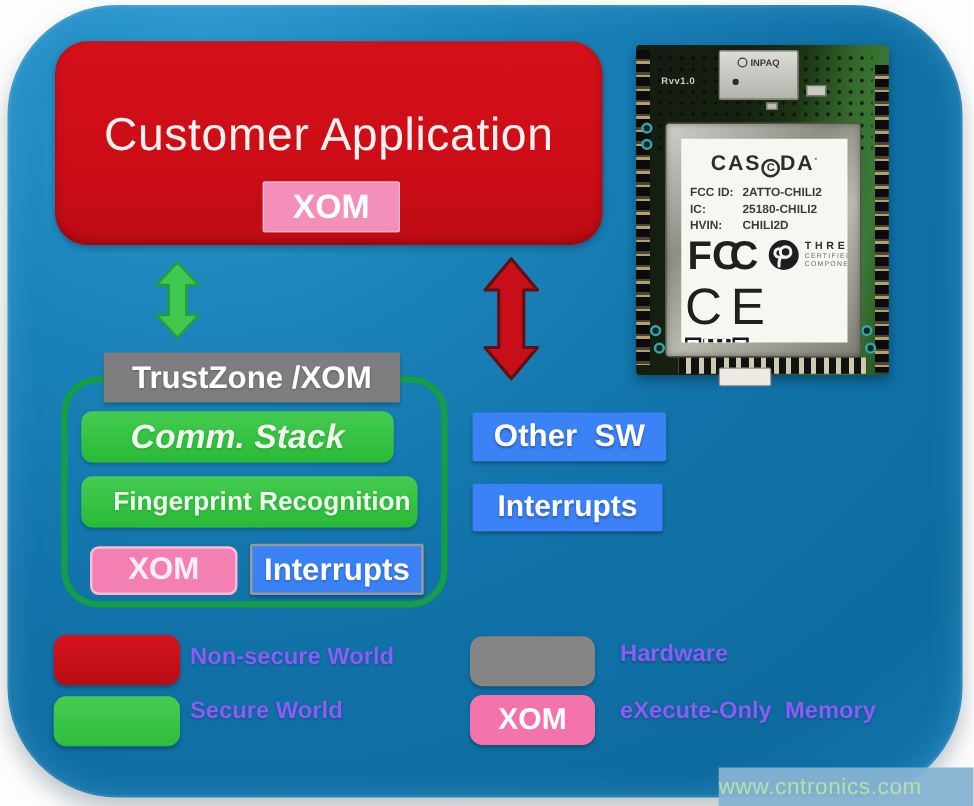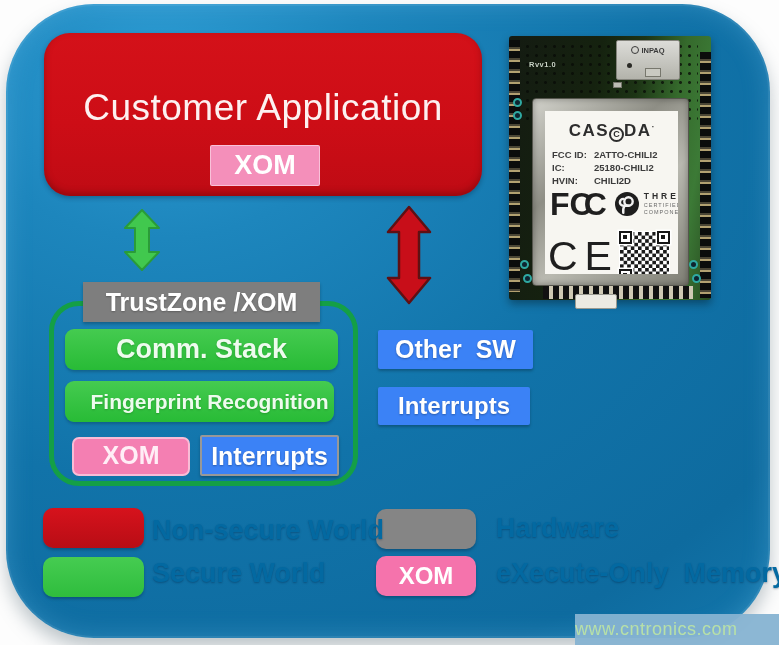"INPAQ" .shield { margin-left: 41px -> none }
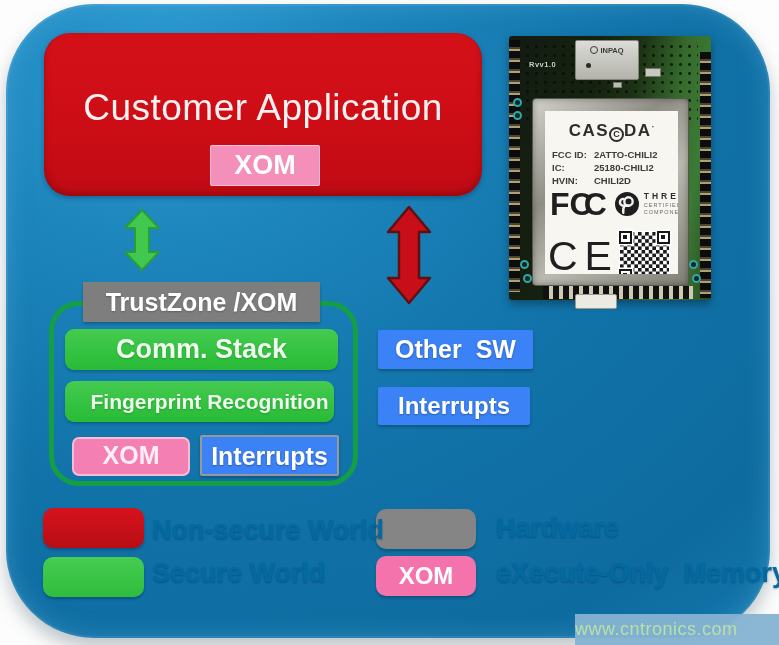"CE" .ce-row { flex-direction: none -> column; margin: 12px 0 0 3px -> 1px 0 0 3px }
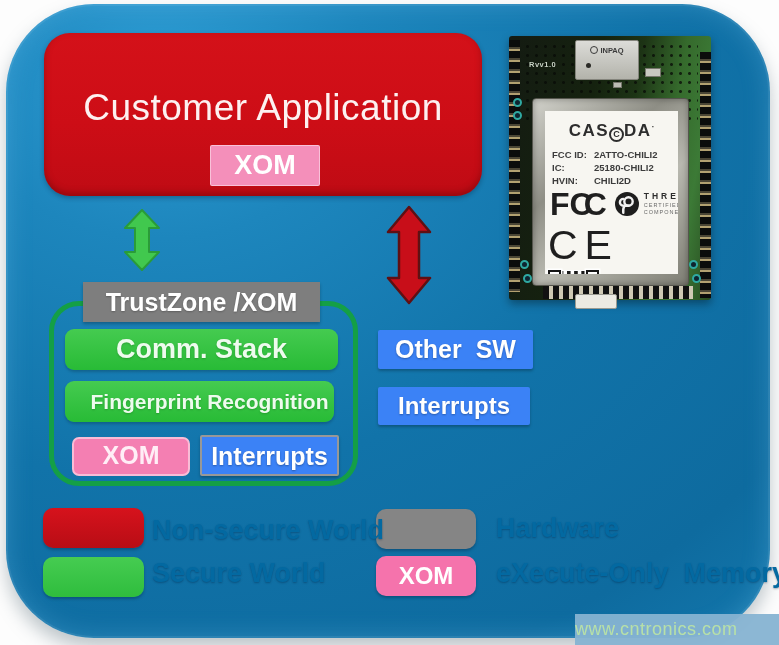"Comm. Stack" .comm-stack { font-style: none -> italic; width: 273px -> 250px }
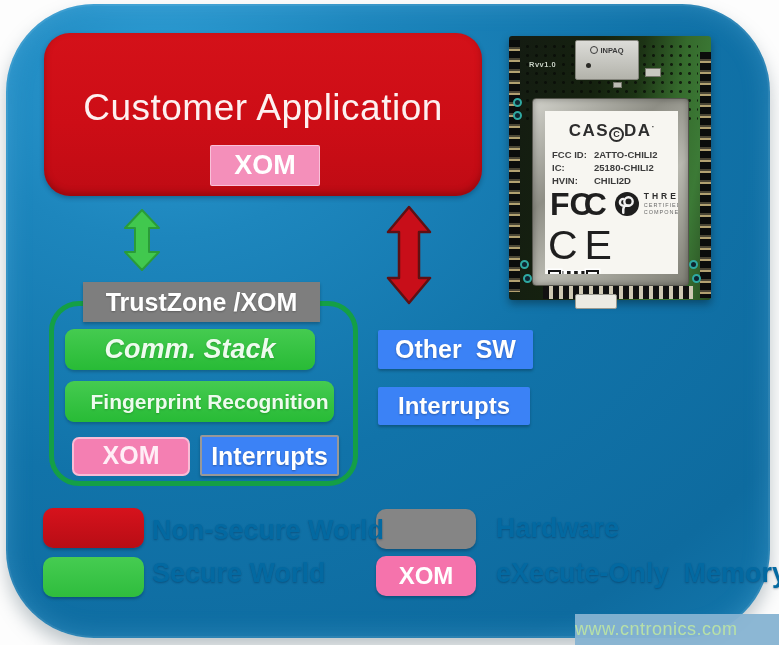"Non-secure World" .lg-label { color: #0369a1 -> #8b5cf6; font-size: 27px -> 19px }
